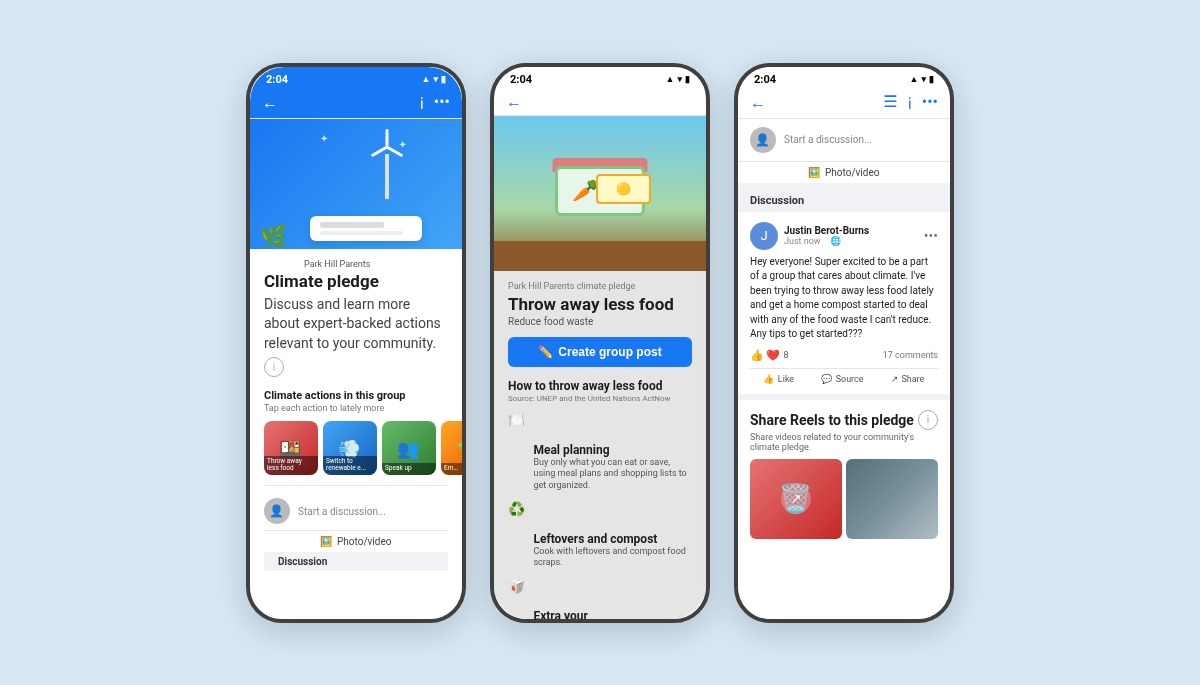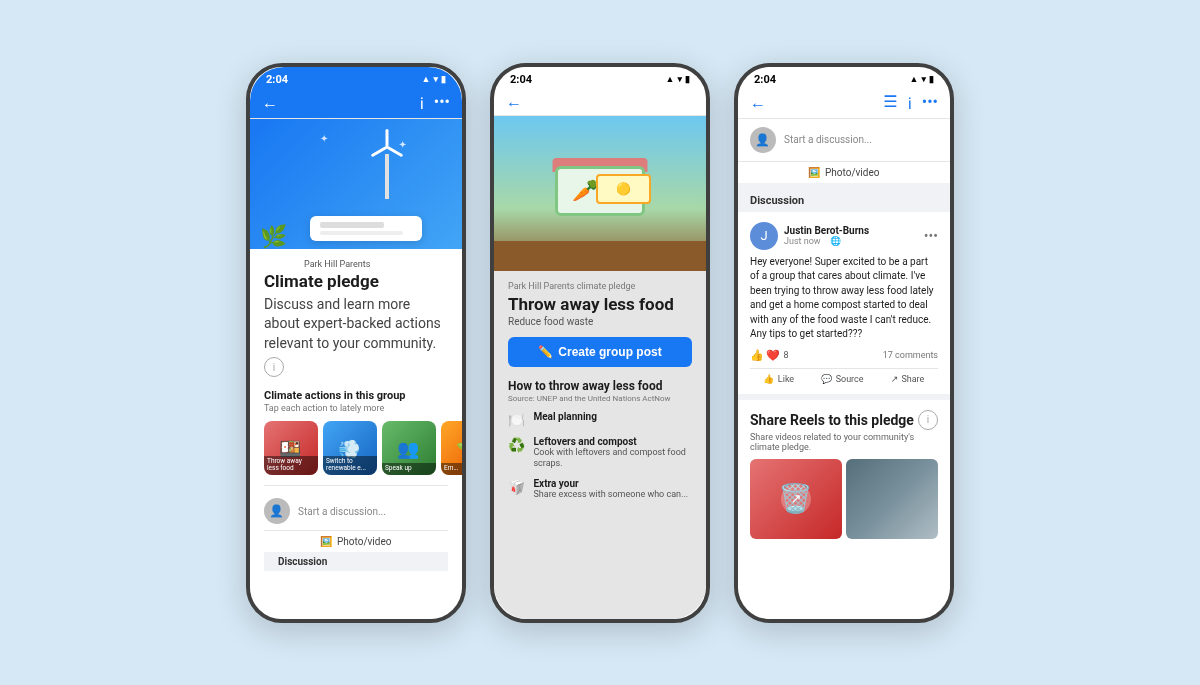"Meal planning" .how-to-item-title { font-size: 10px -> 12px; margin-top: none -> 32px }
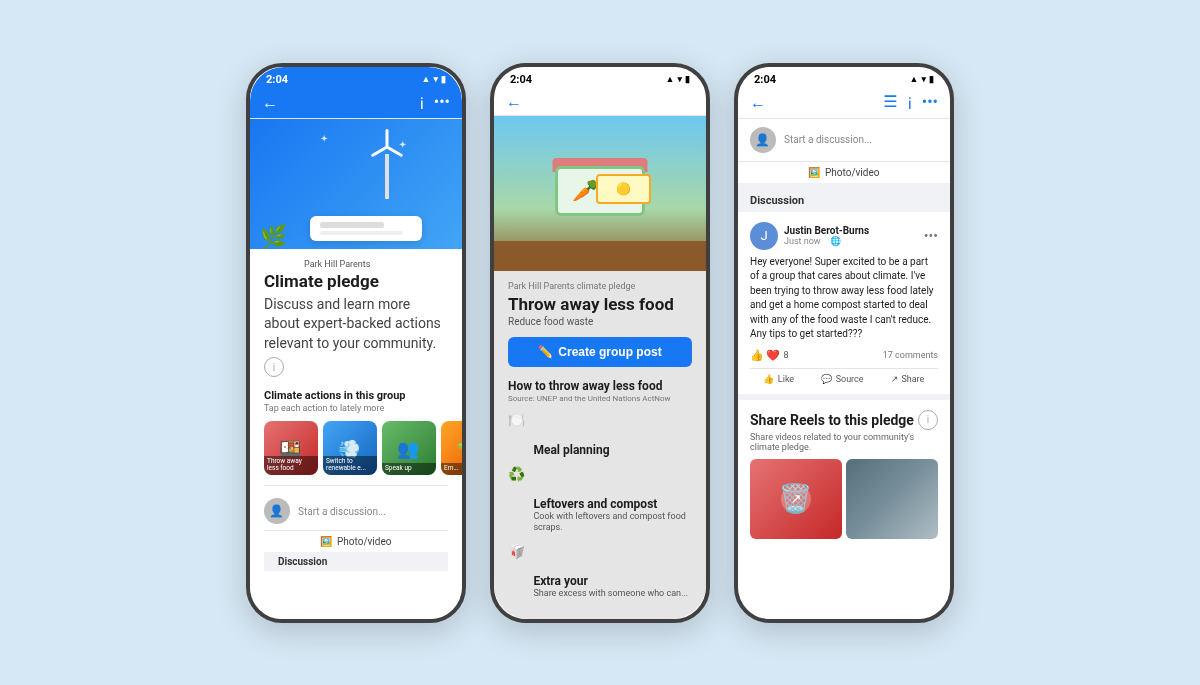"Buy only what you can" div.how-to-item-desc { html: none -> <div>Buy only what you can eat or save, using meal plans and shopping lists to get organized.</div> }
